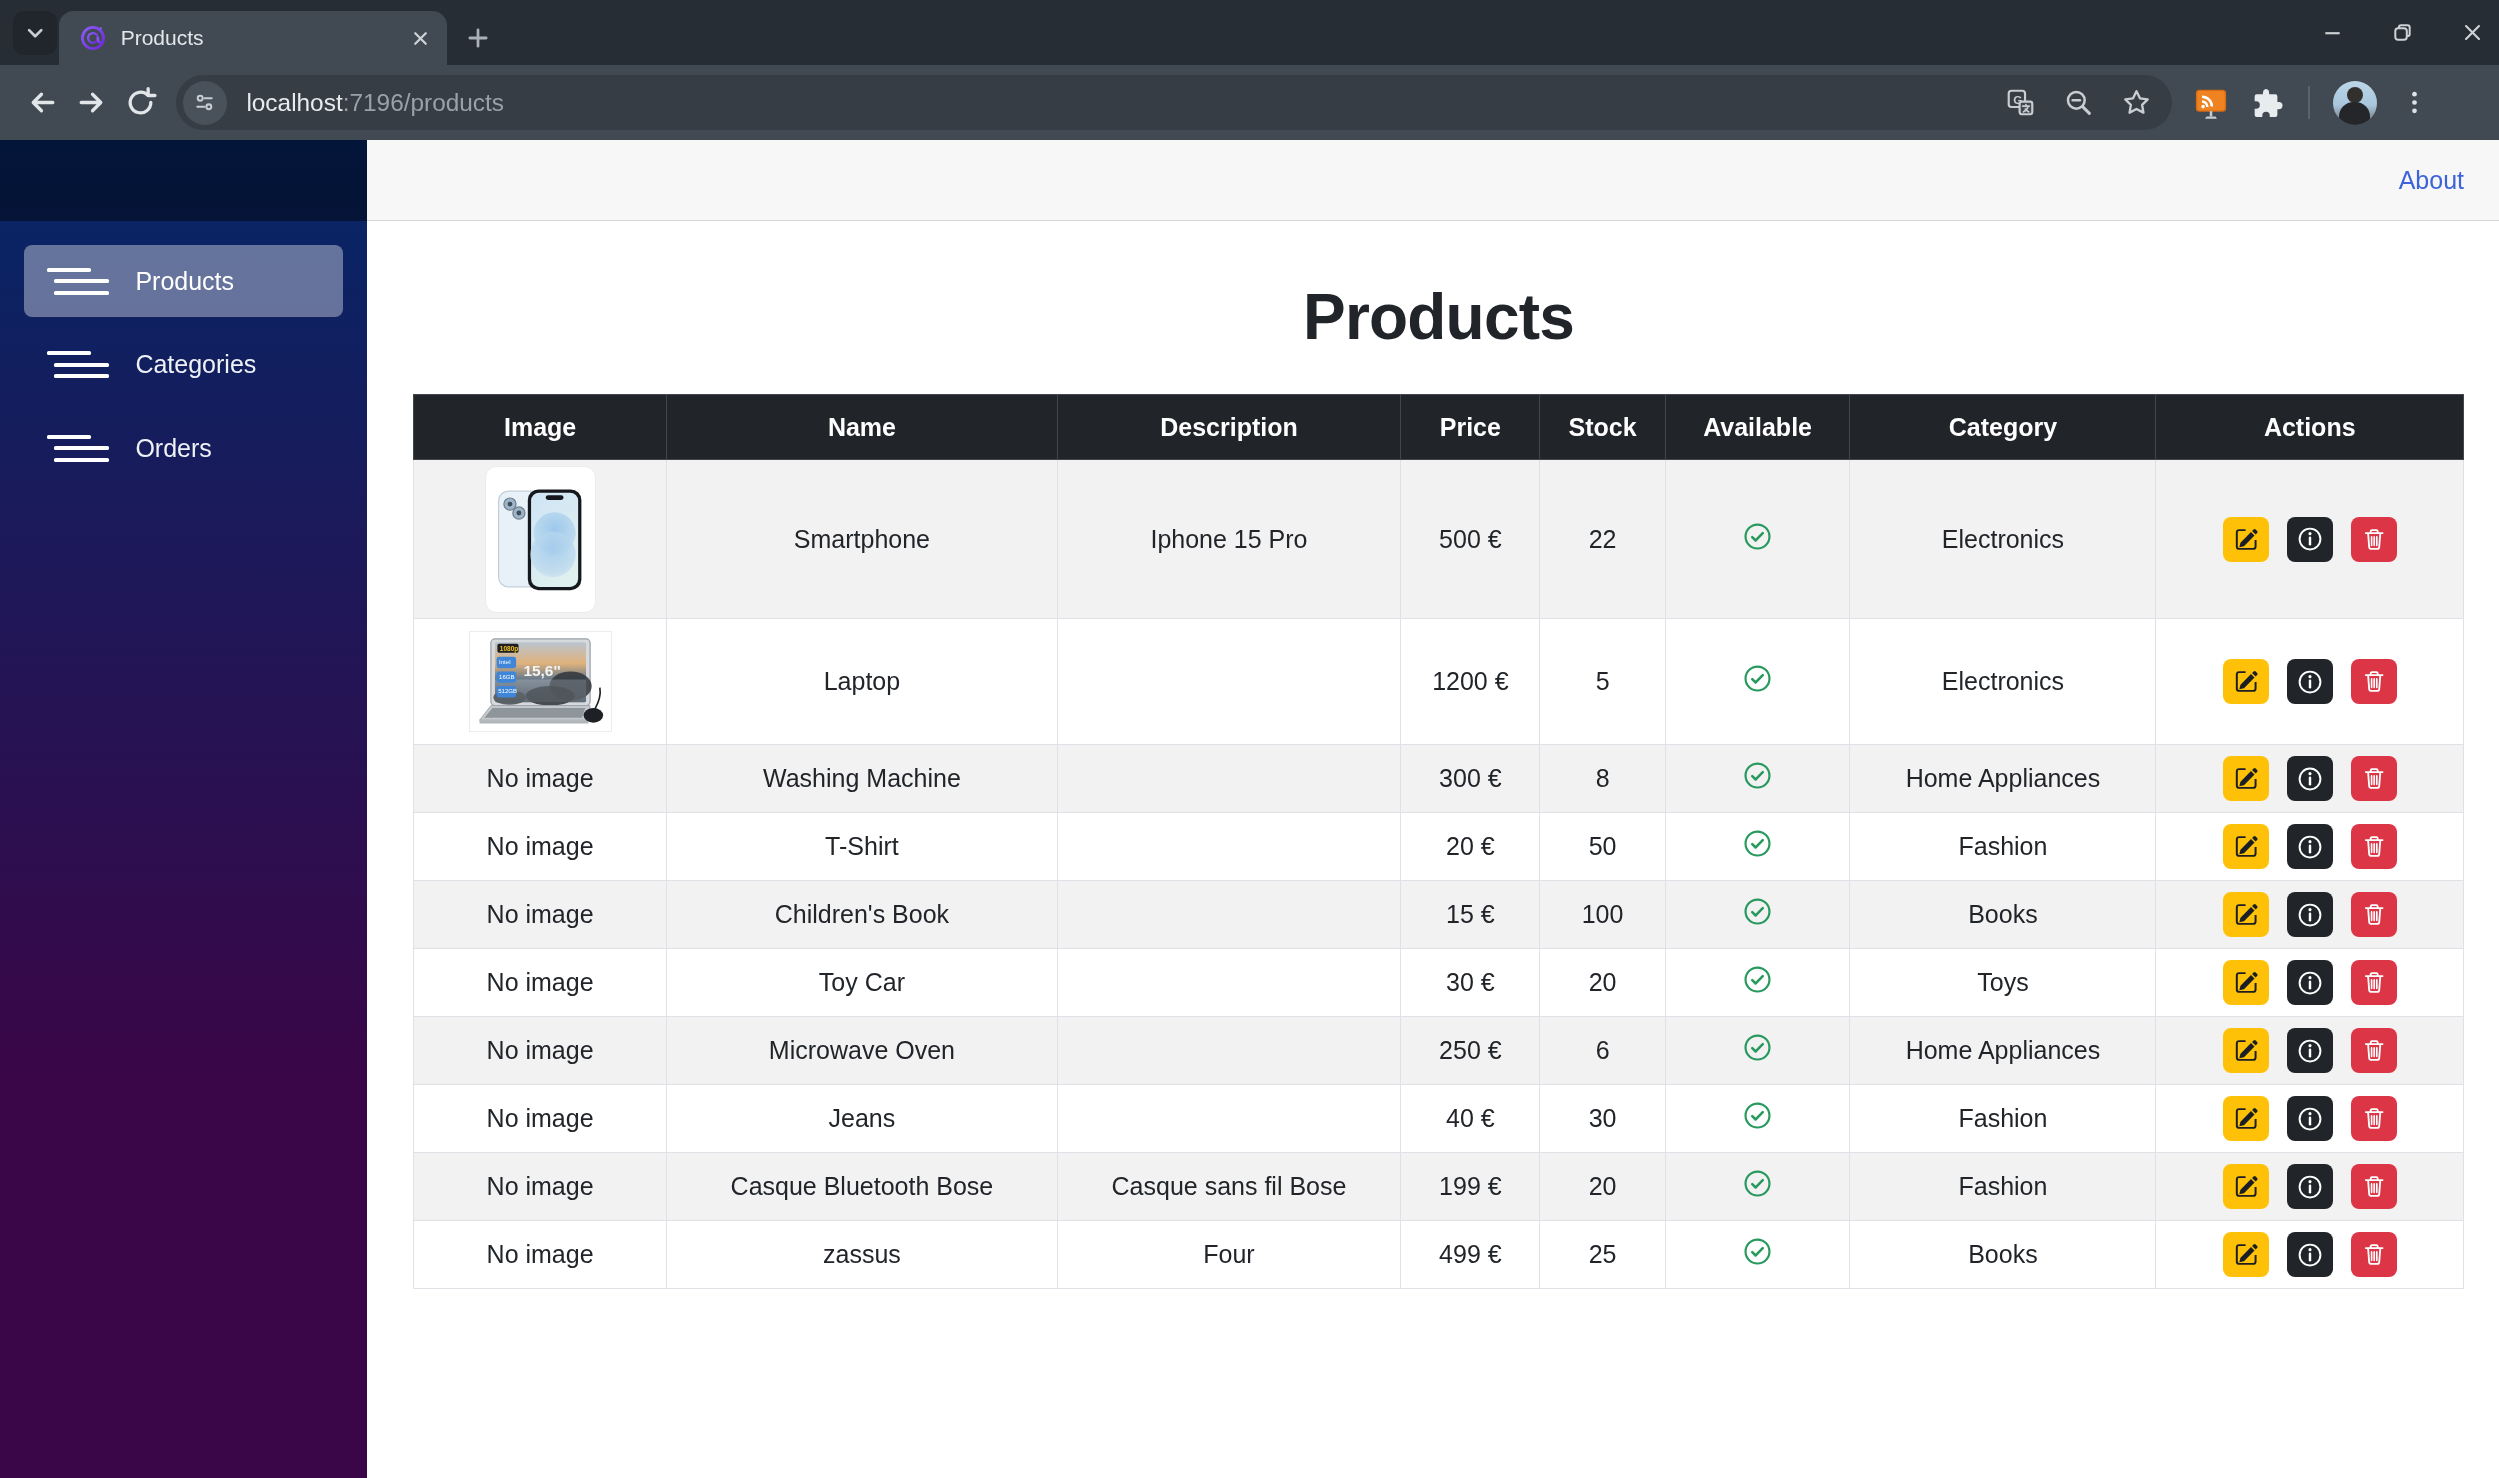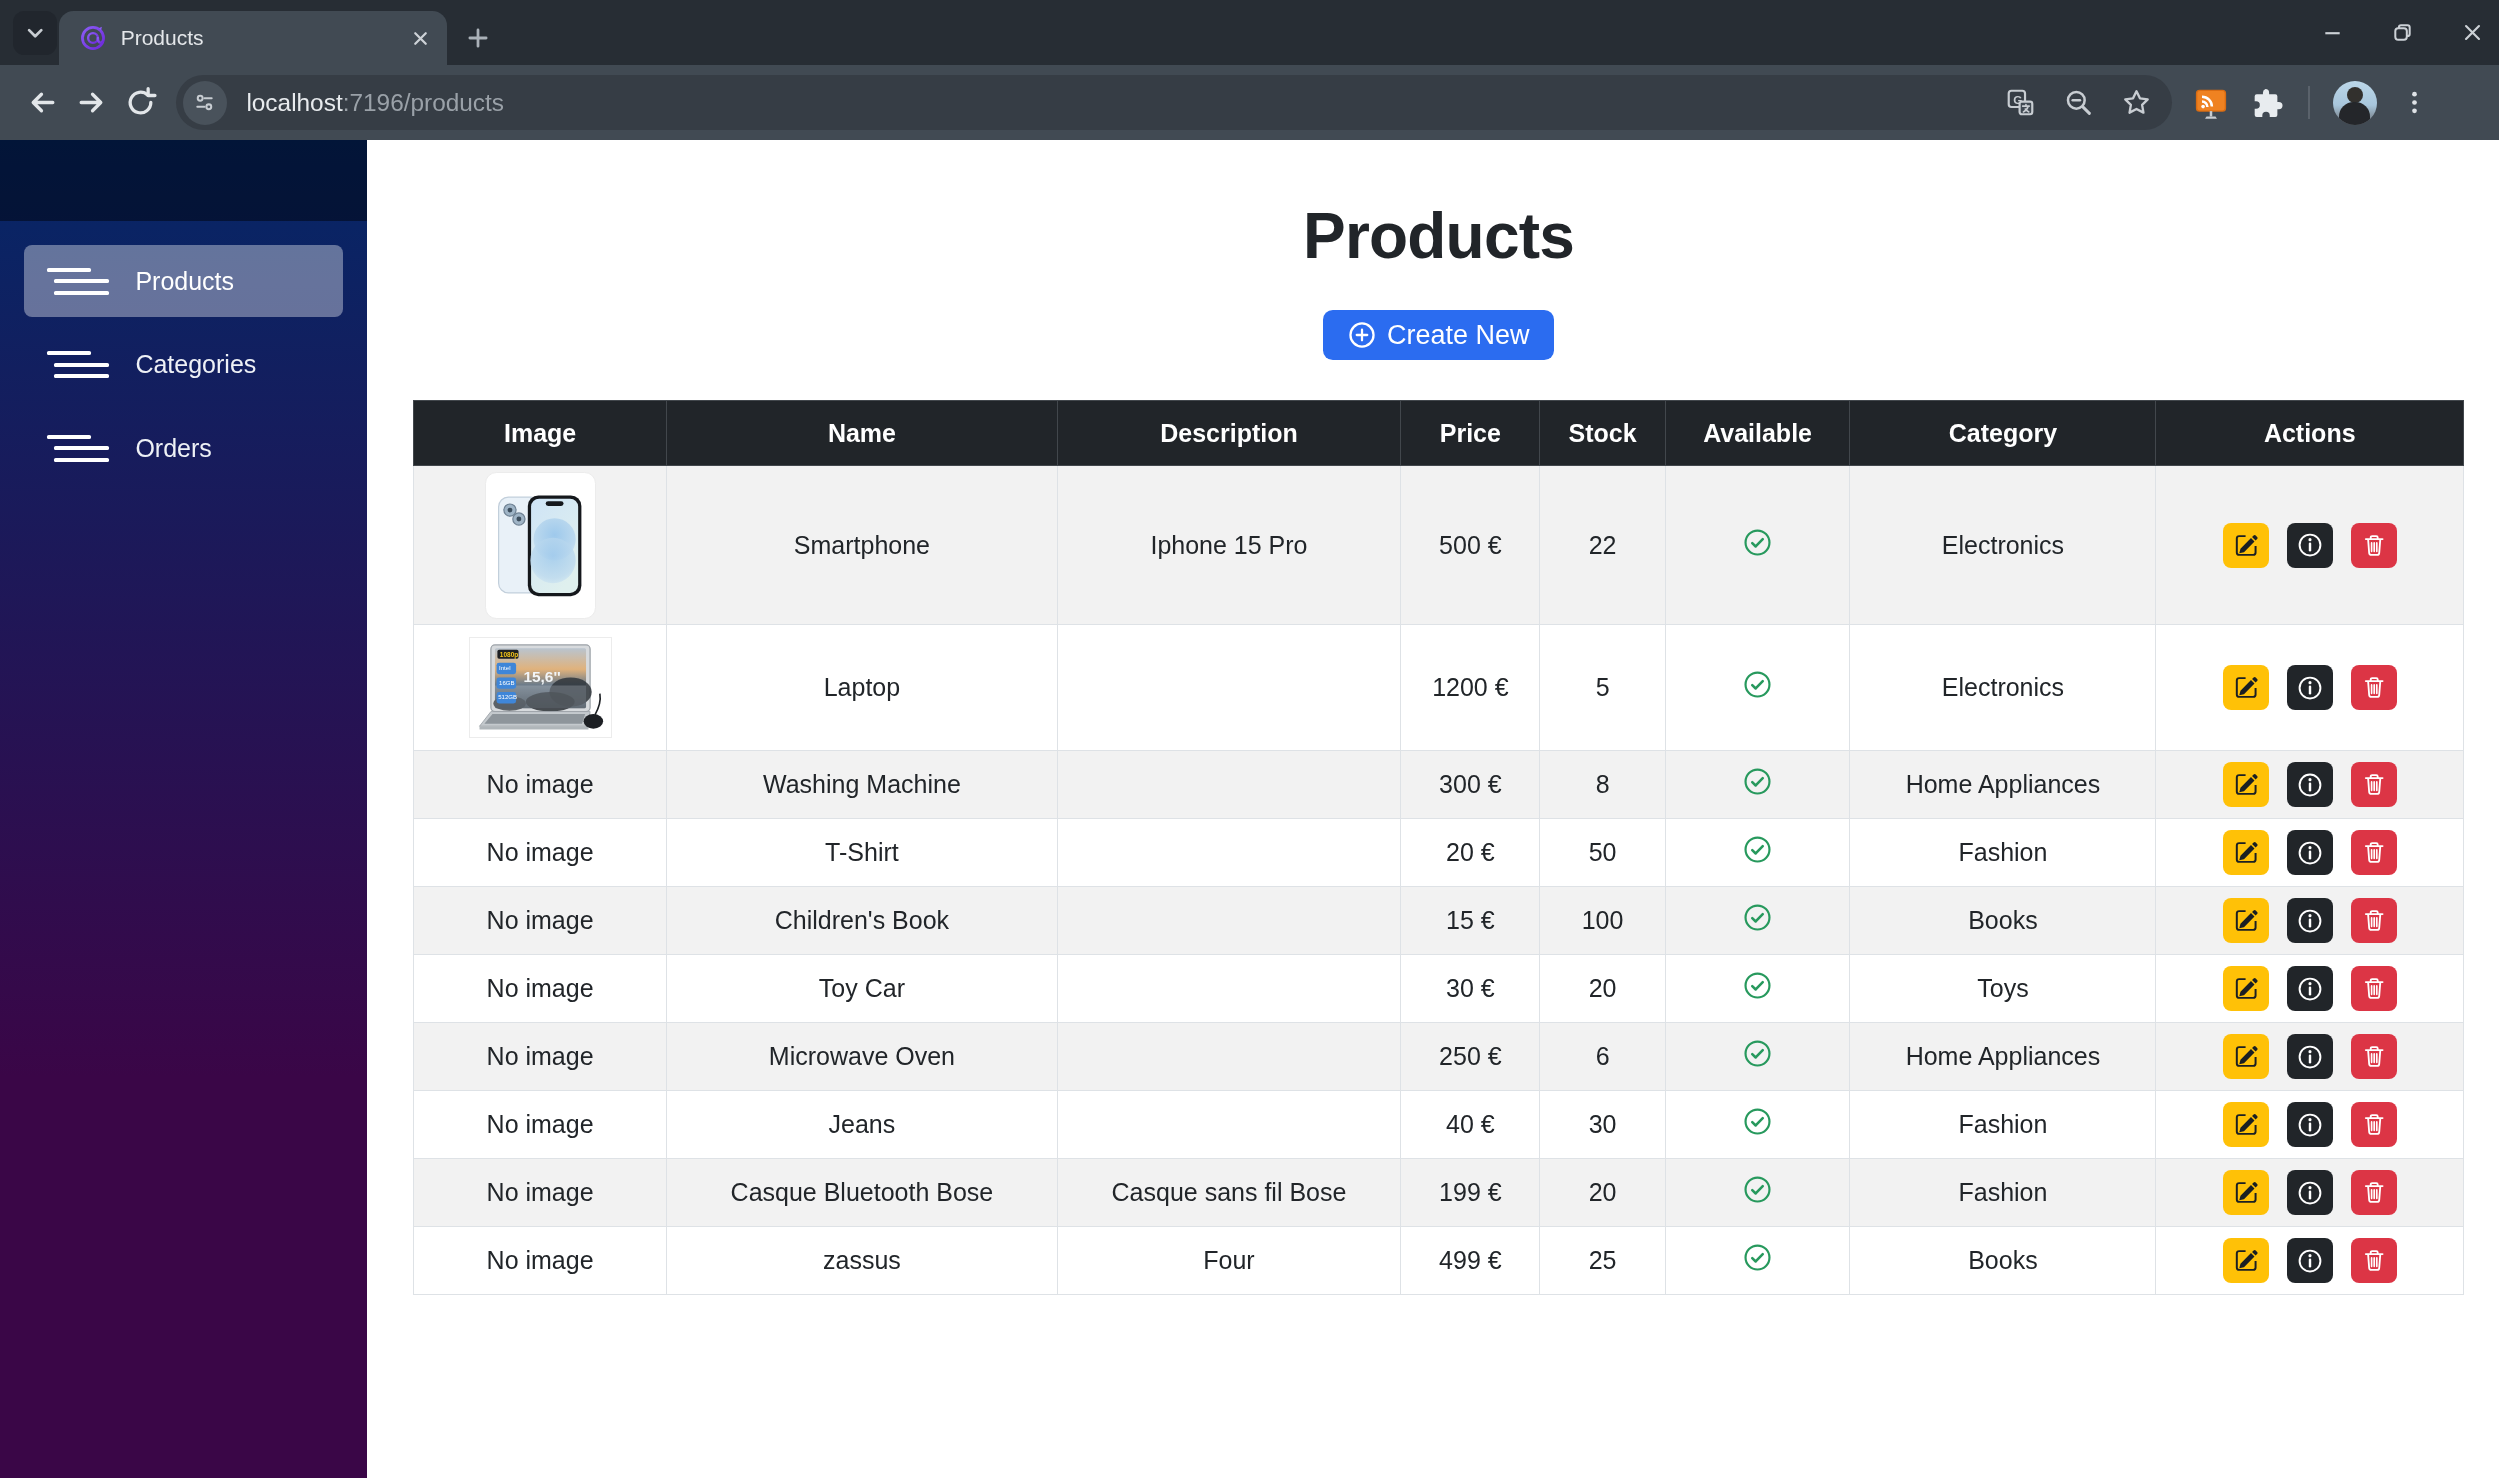"About" div.top-row { html: none -> <div> <a>About</a> </div> }
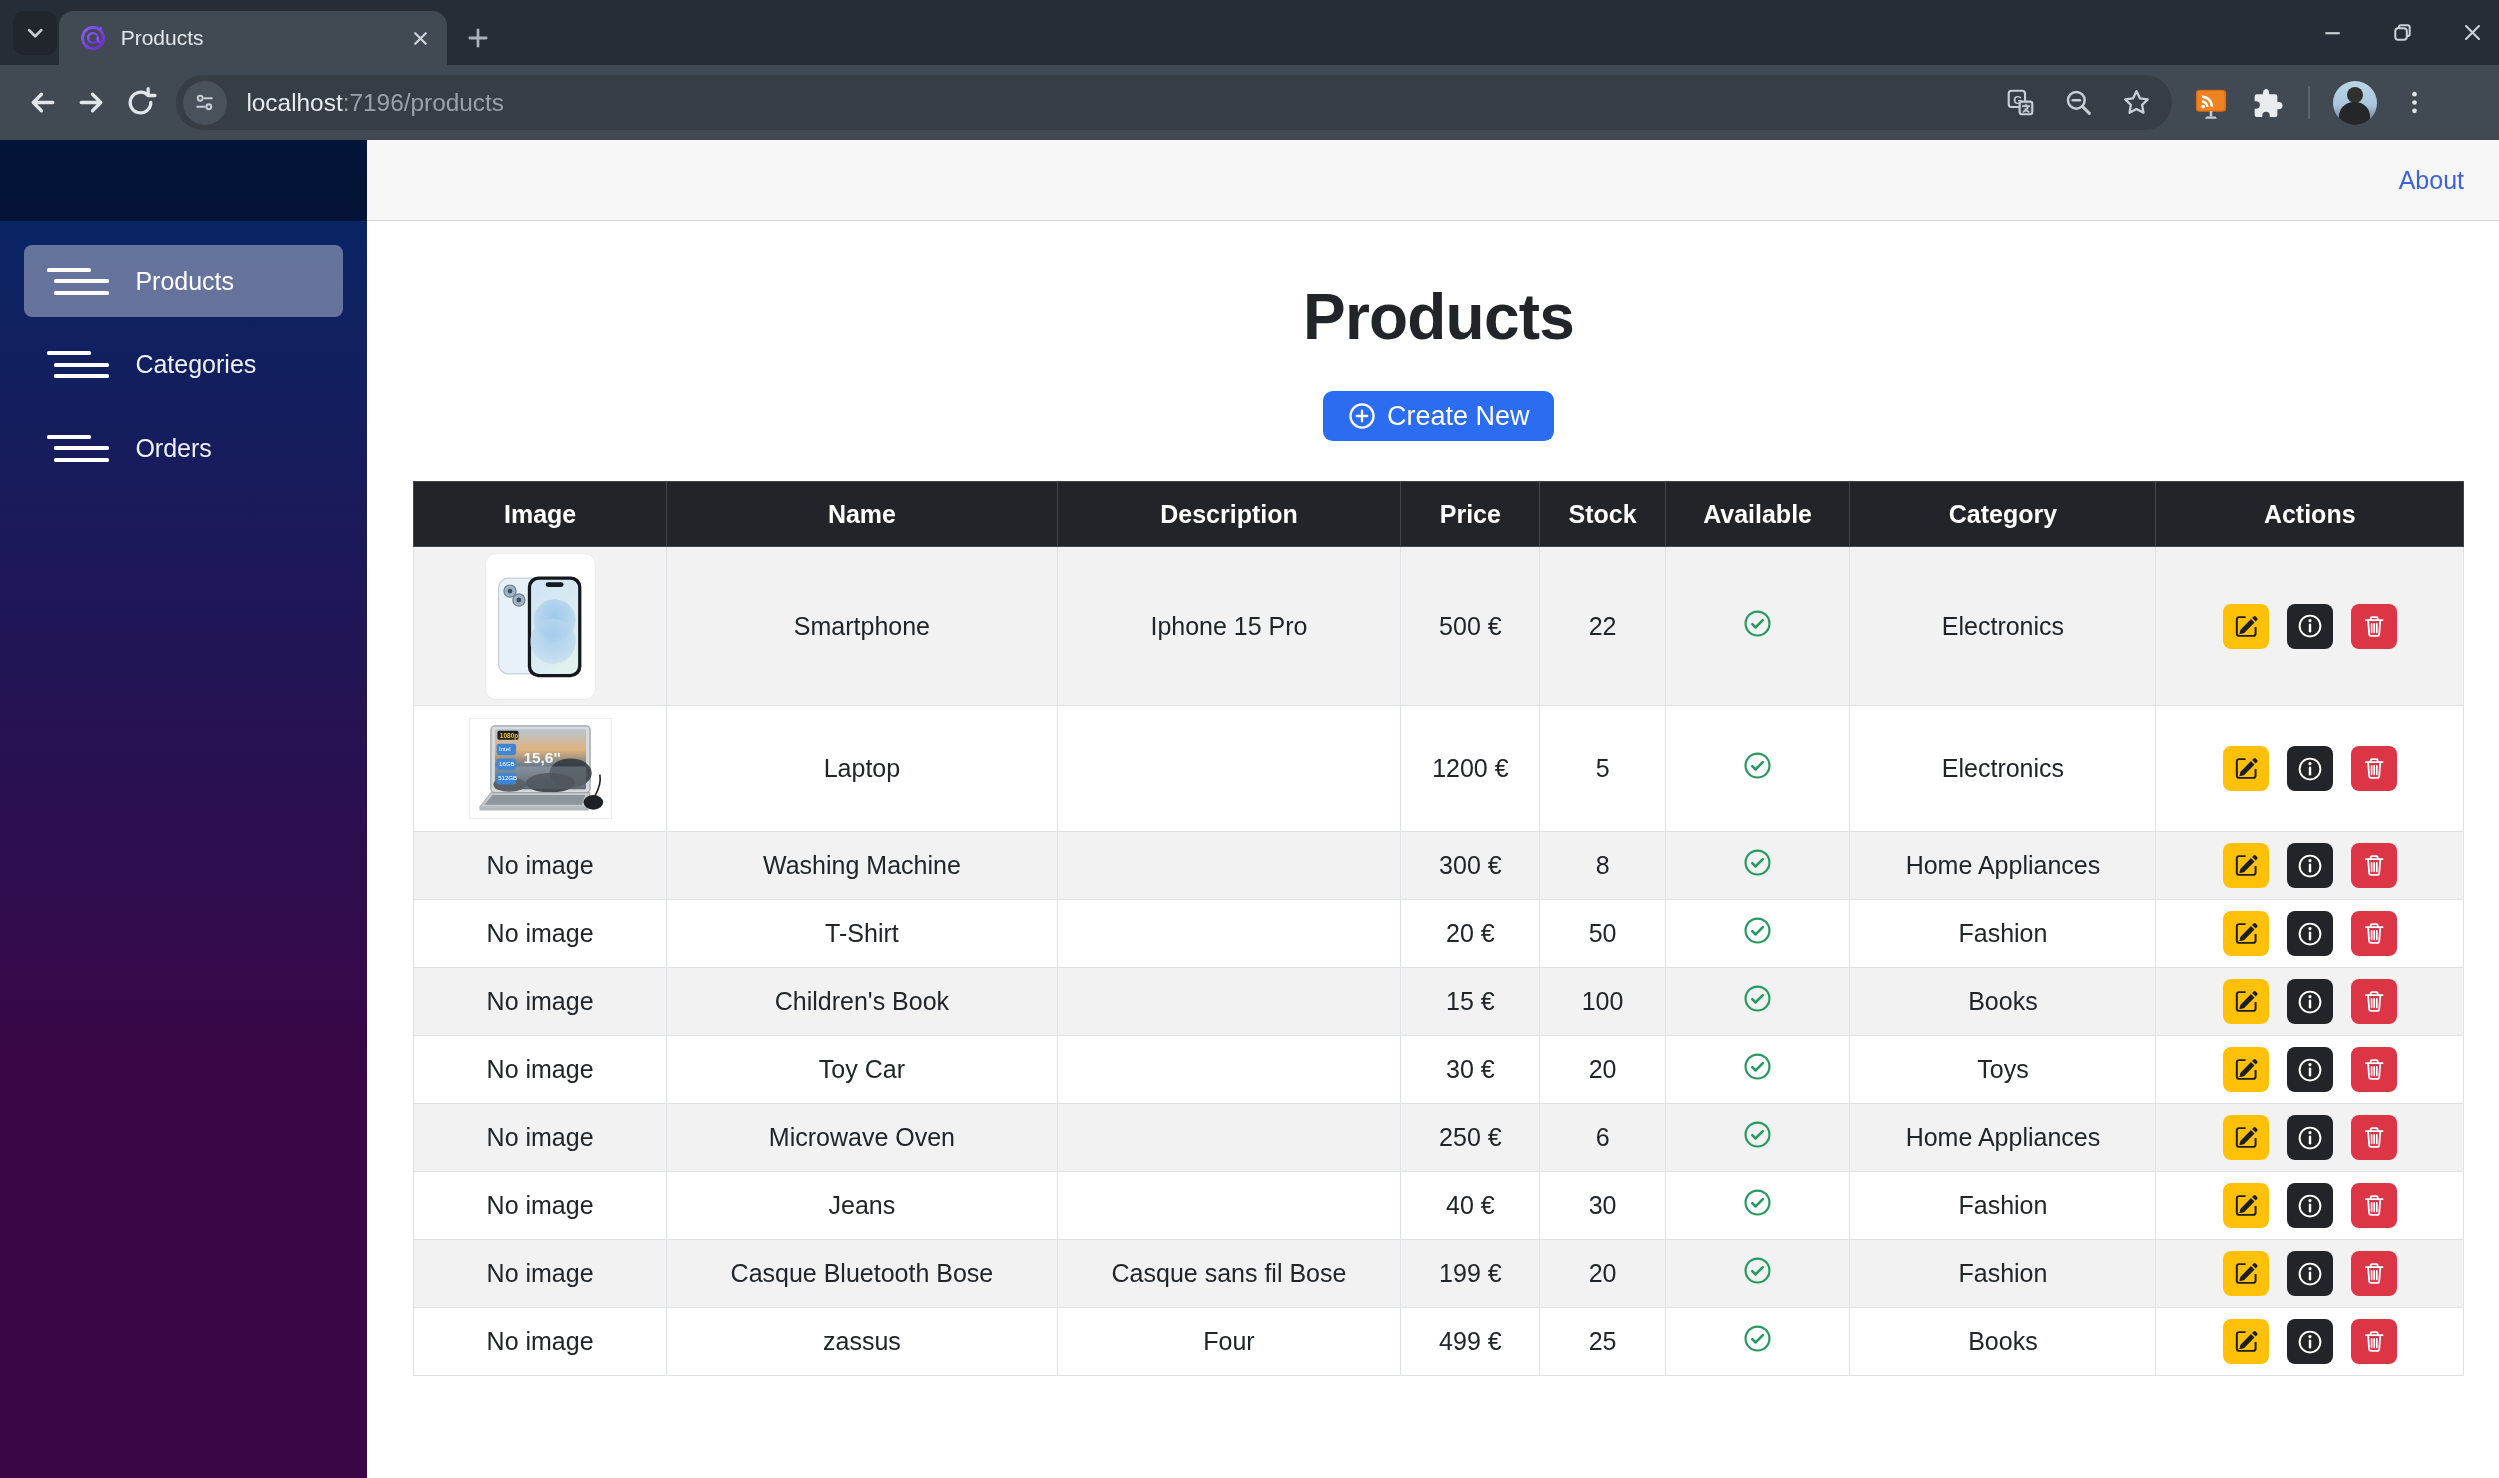"Create New" div.btn-row { html: <div> <button> <svg> <circle></circle> <path></path> </svg> <span>Create New</span> </button> </div> -> none }
